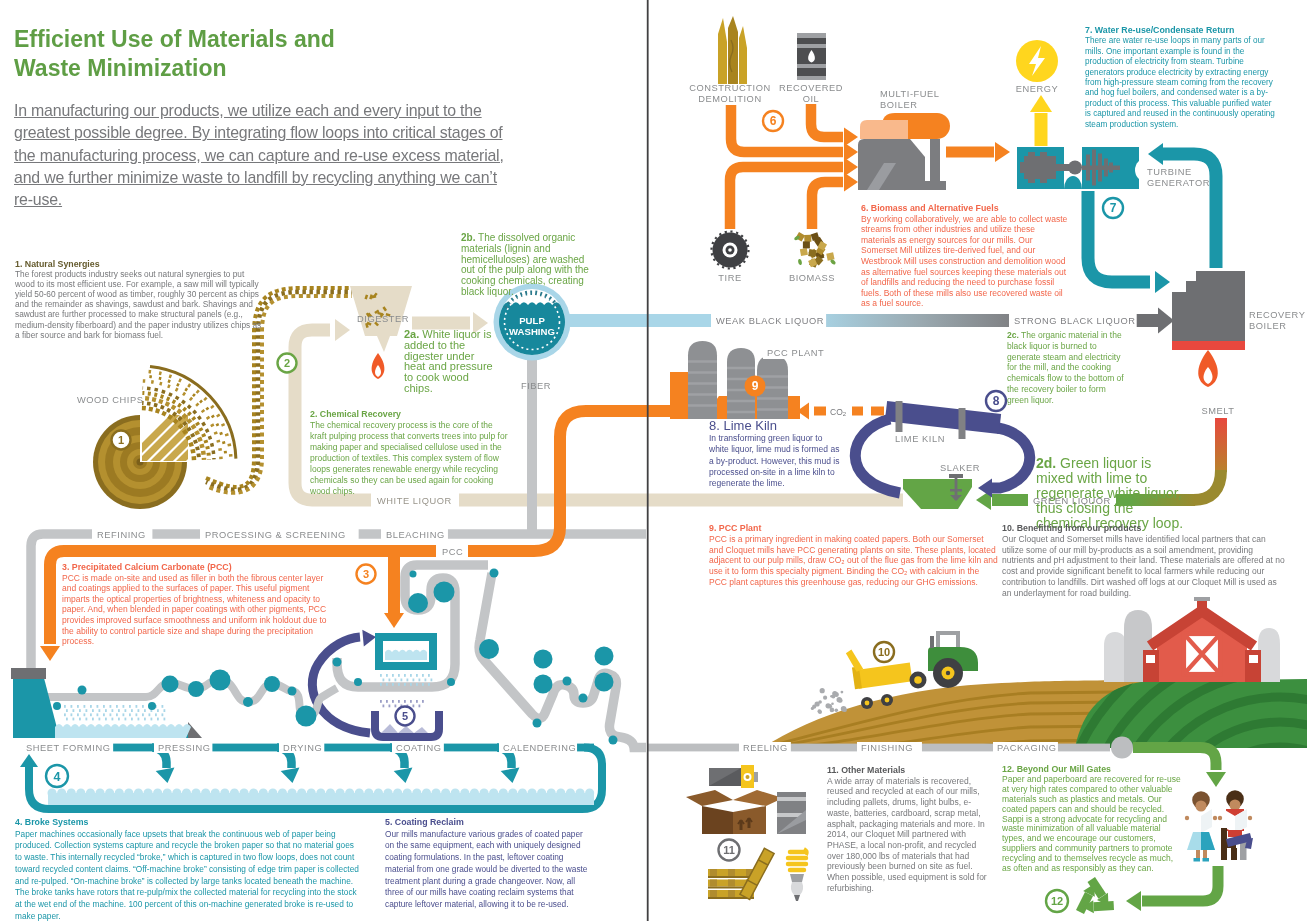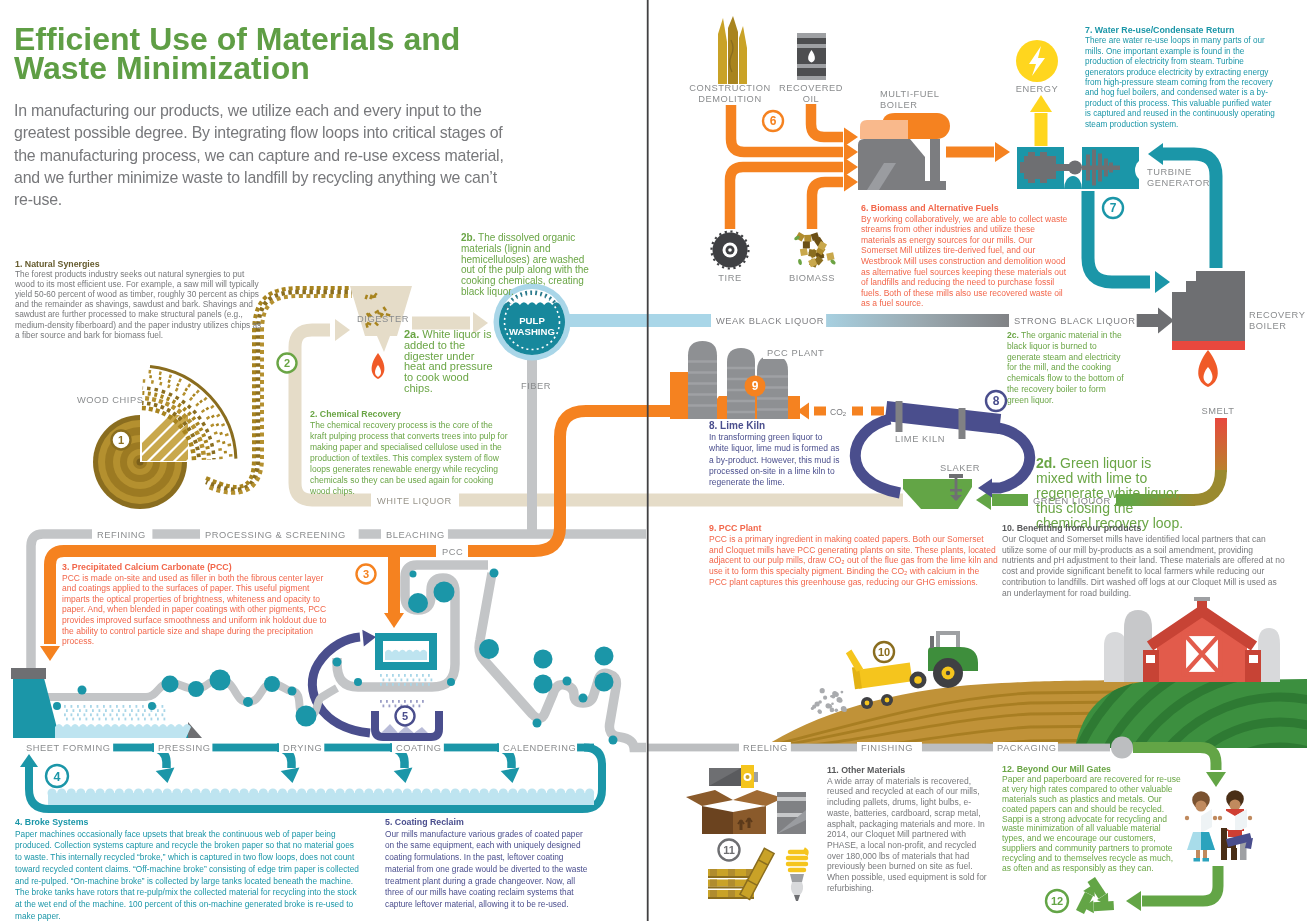"Efficient Use of Materials and" #title { font-size: 32px -> 23px }
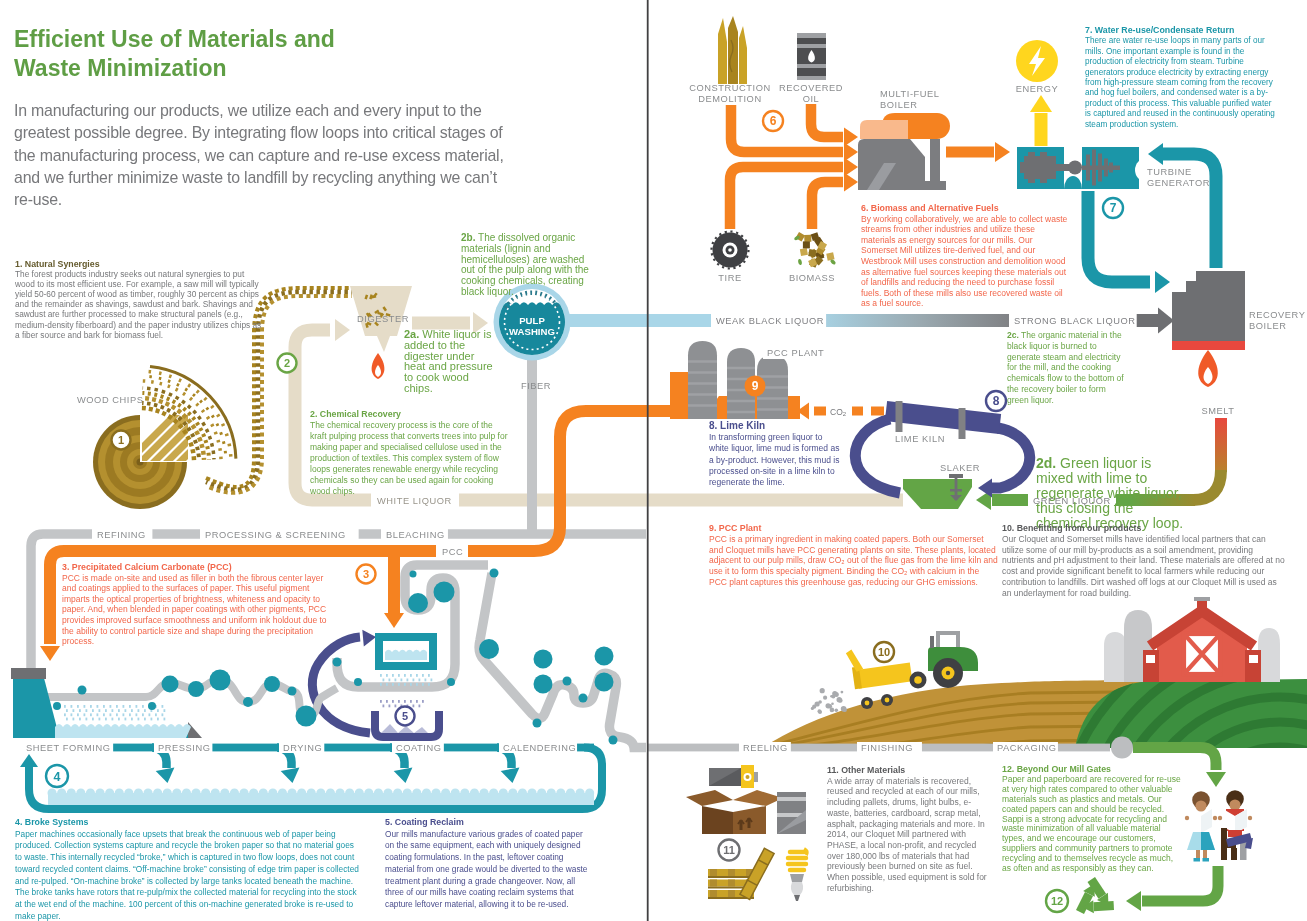"In manufacturing our products, we" #intro { text-decoration: none -> underline }
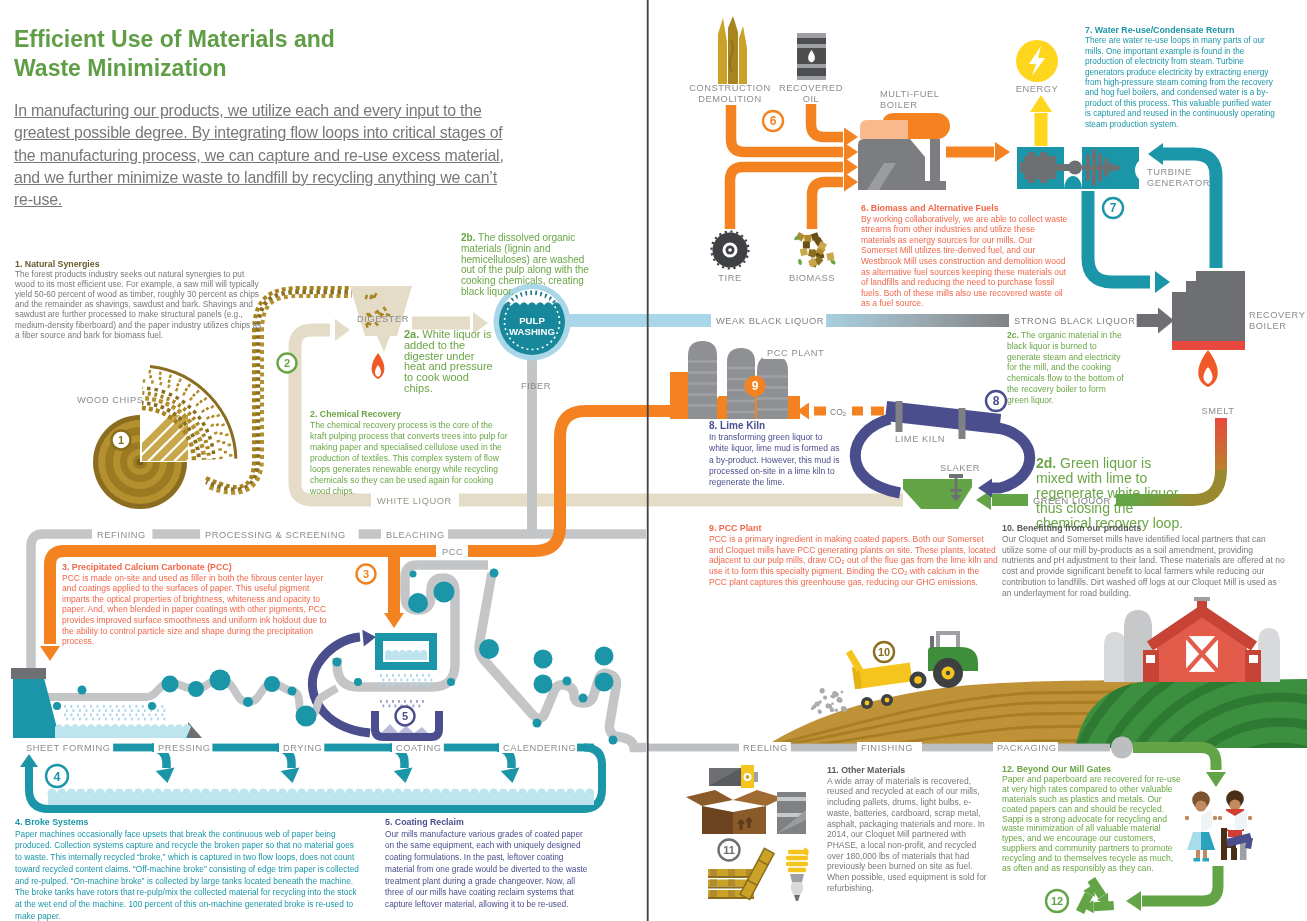"8. Lime Kiln" span { font-size: 10px -> 13px; font-weight: bold -> normal }
